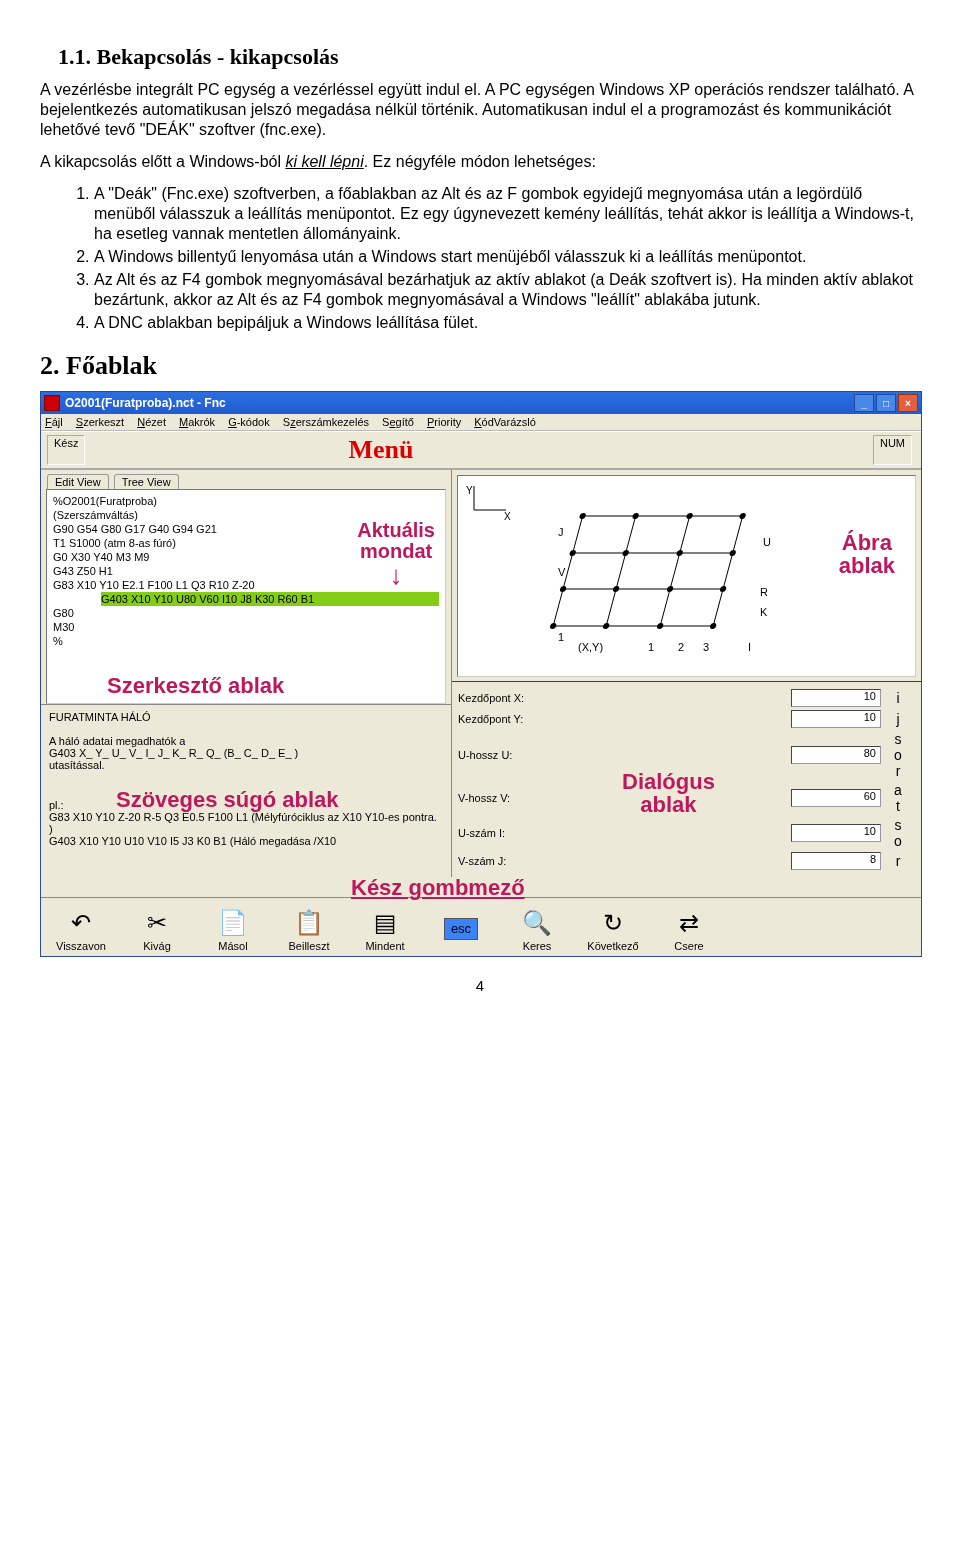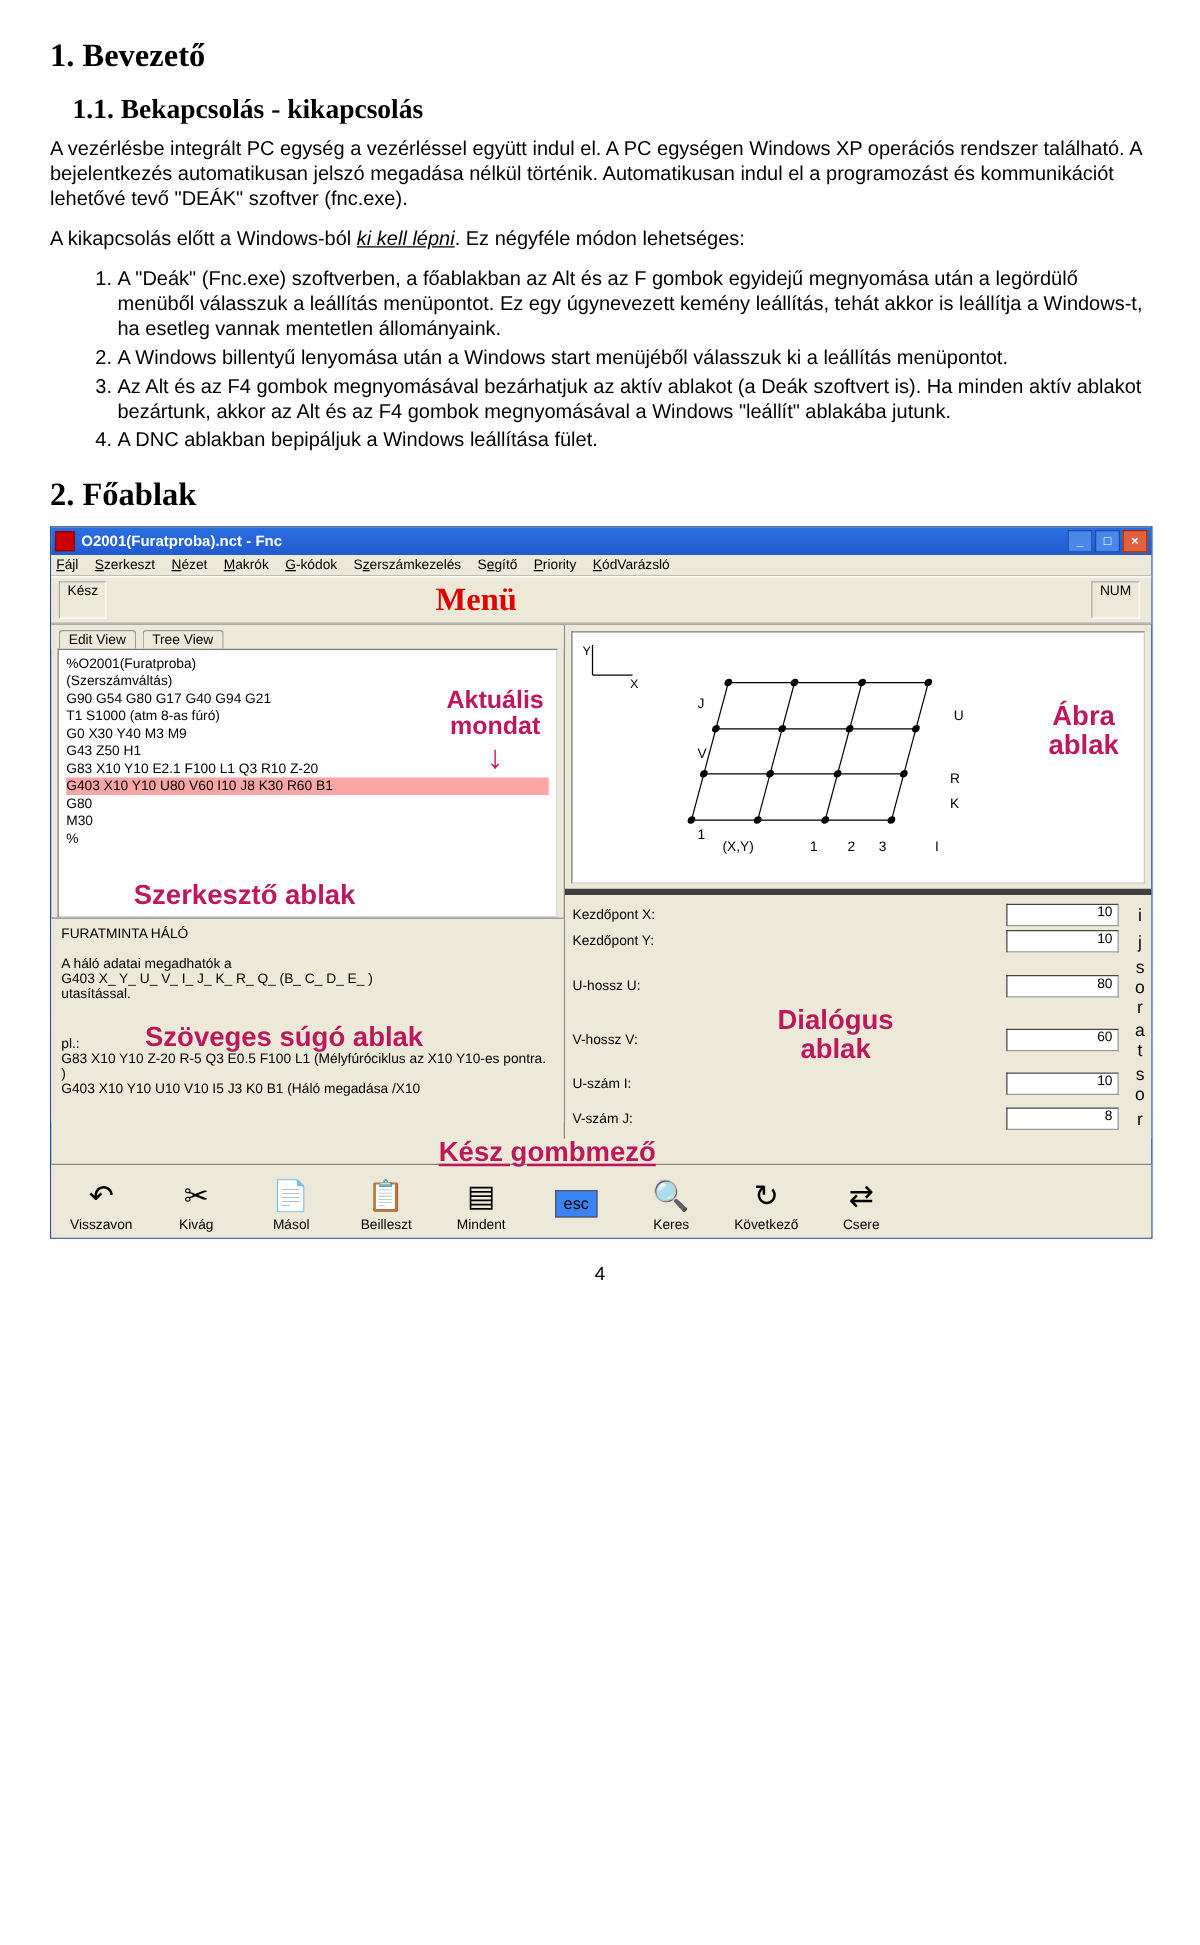"1. Bevezető" h1 { html: <h1>1. Bevezető</h1> -> none }
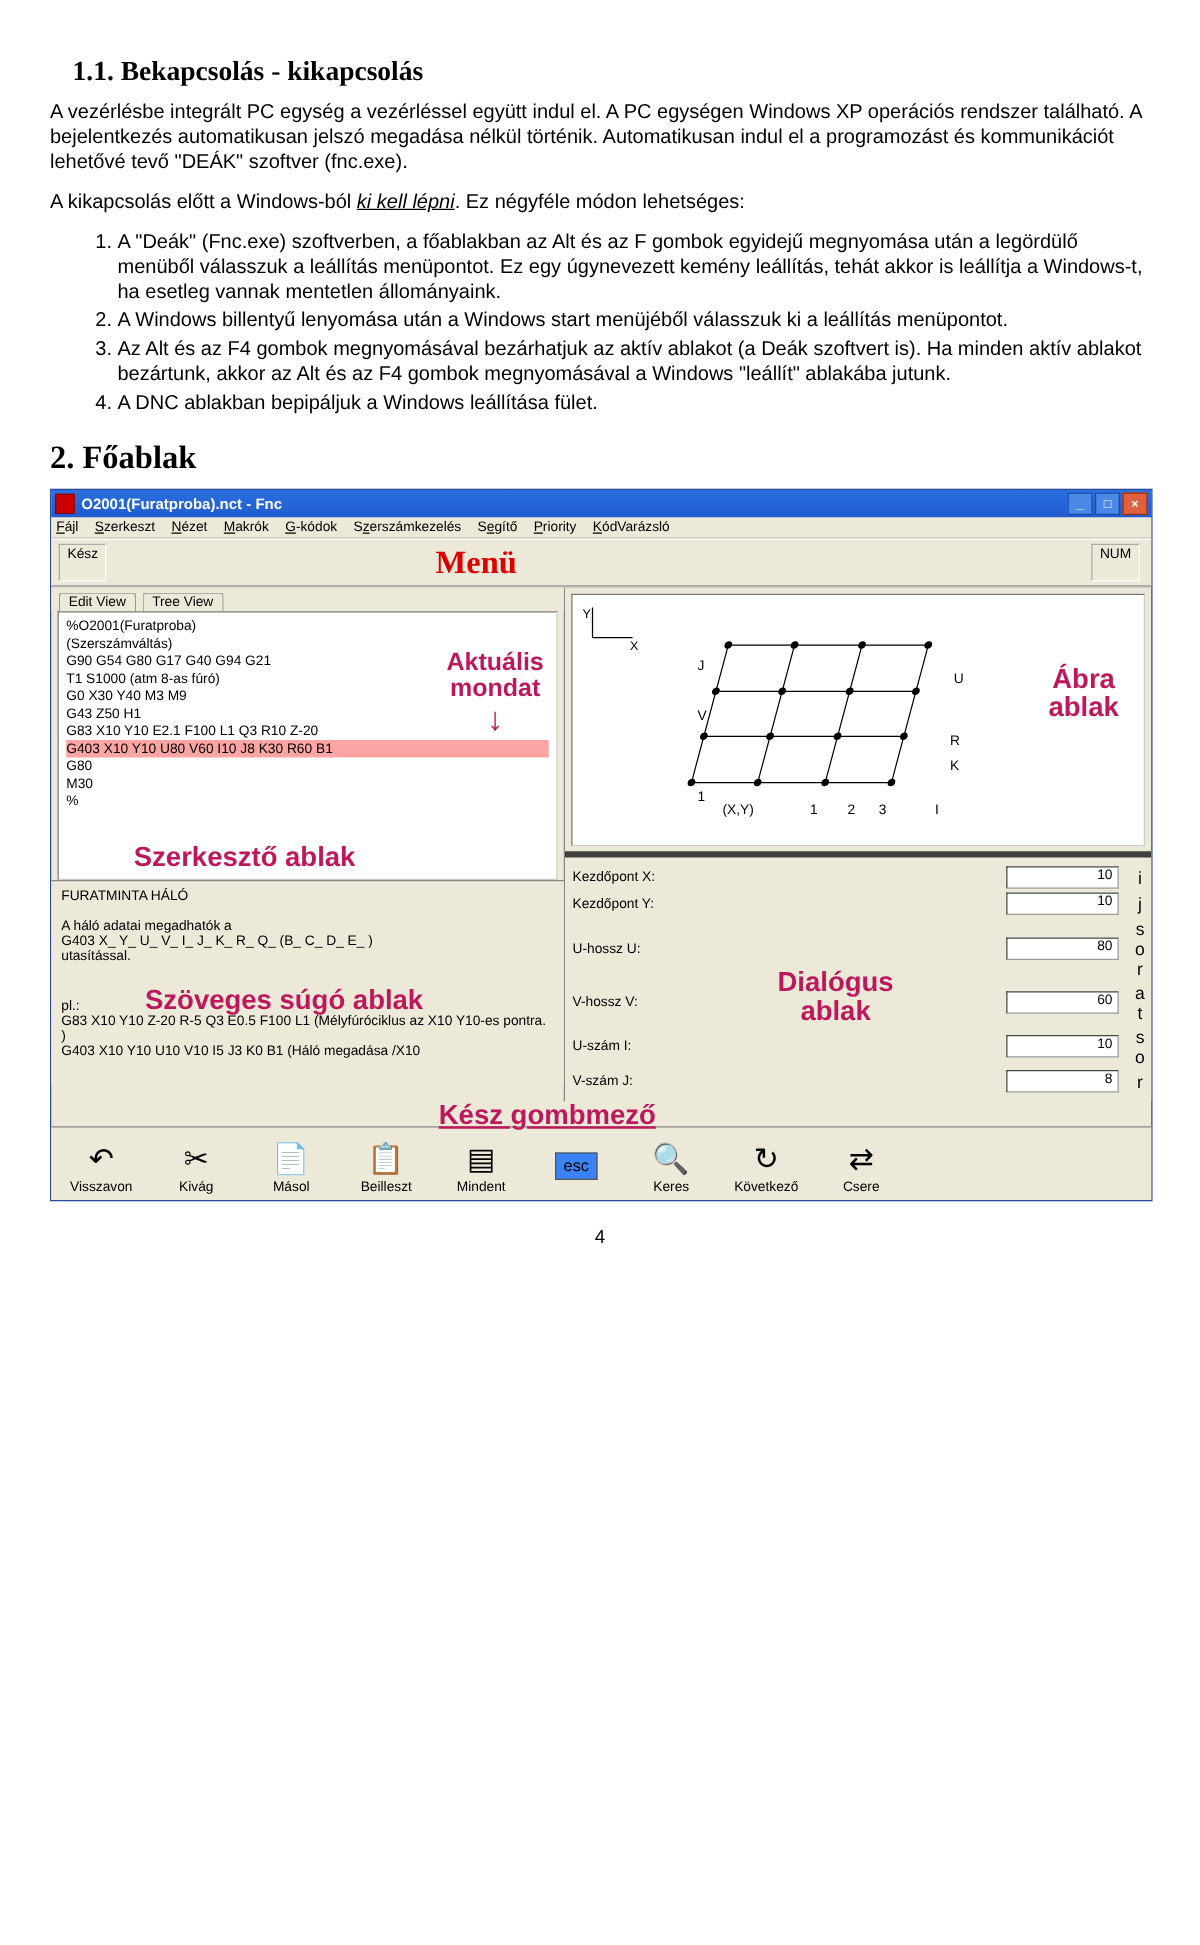"G403 X10 Y10 U80 V60" .codeline.sel { background: #fca5a5 -> #84cc16; margin-left: none -> 48px }
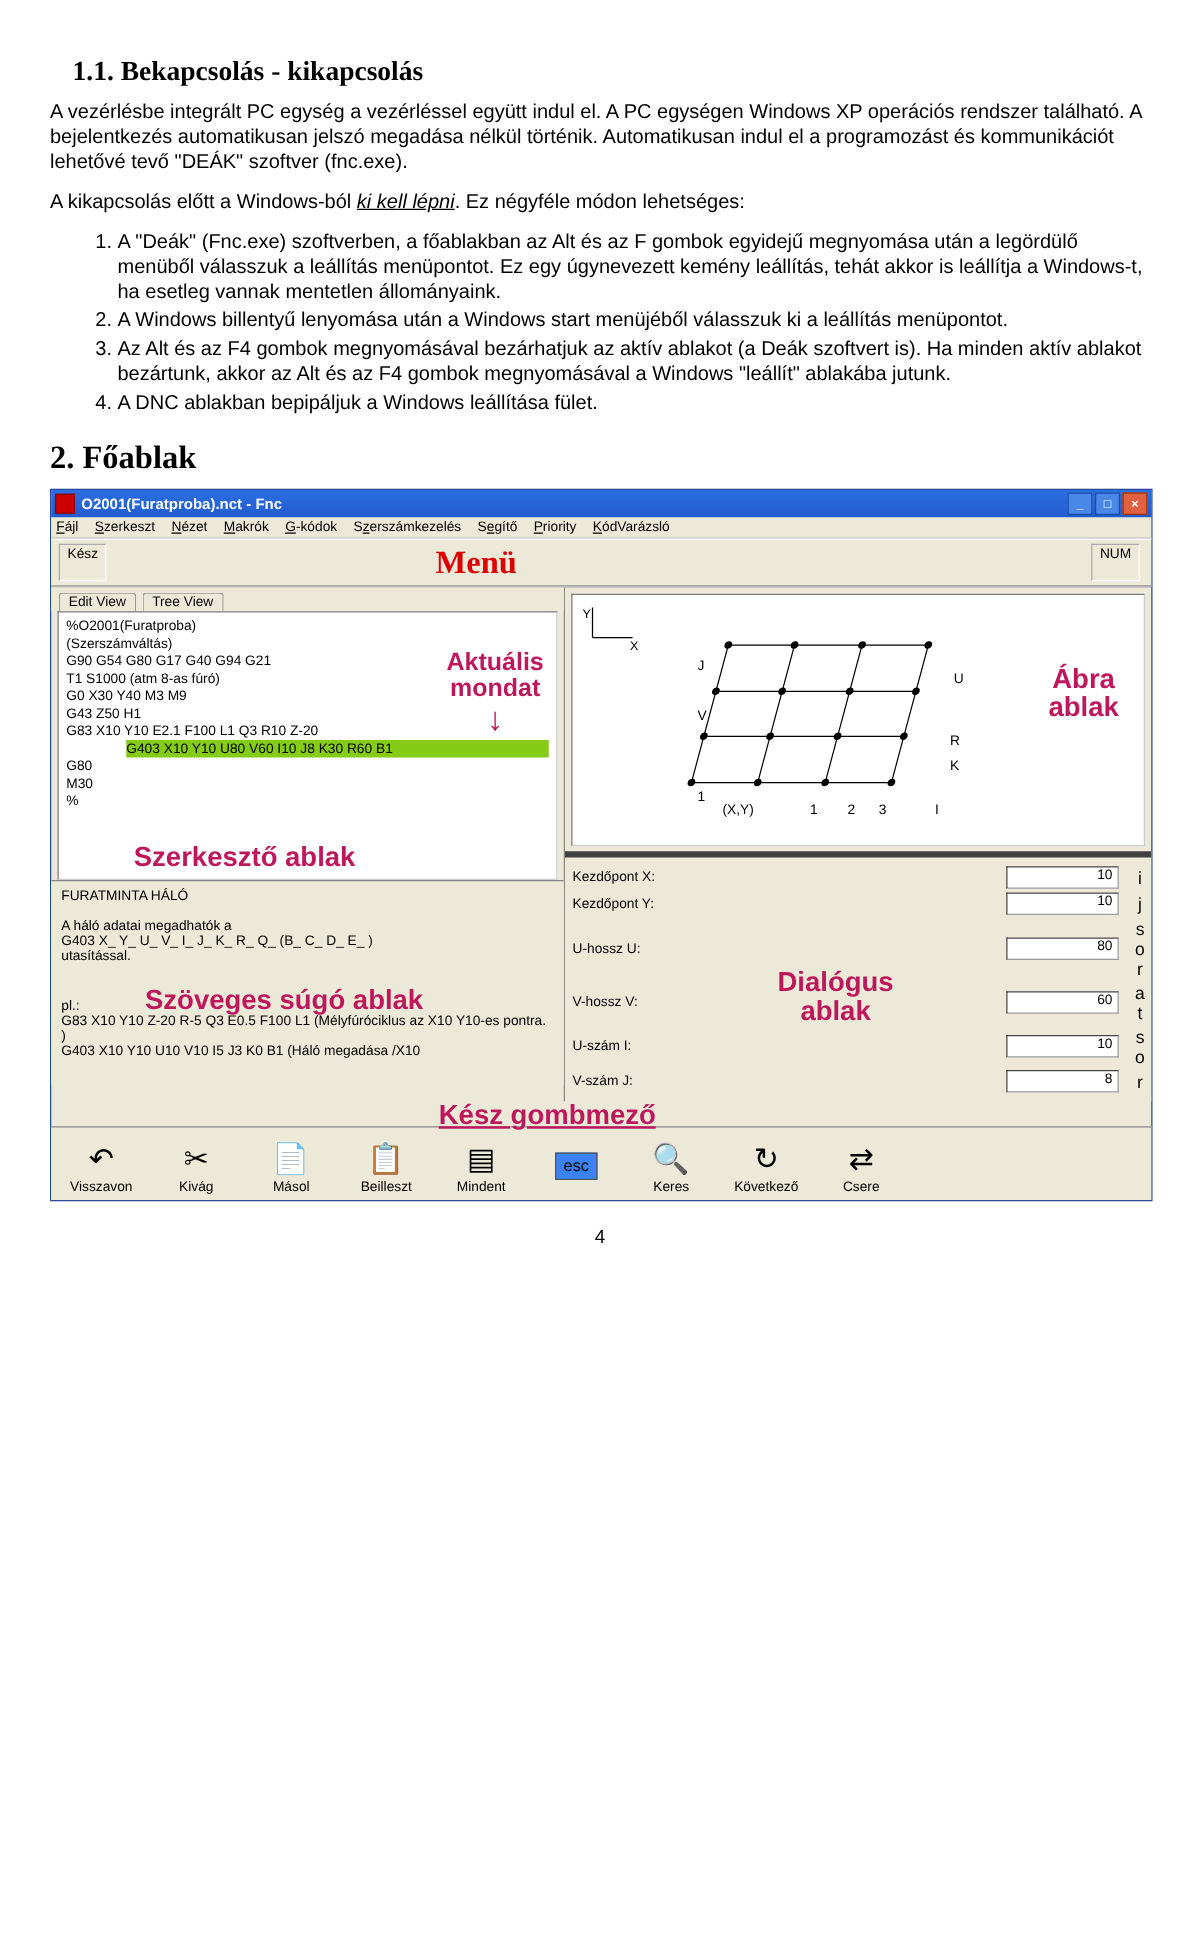"Kezdőpont X:" .dialogbox { border-top: 5px solid #404040 -> 1px solid #404040; padding: 4px 0 4px 6px -> 4px 14px 4px 6px }
